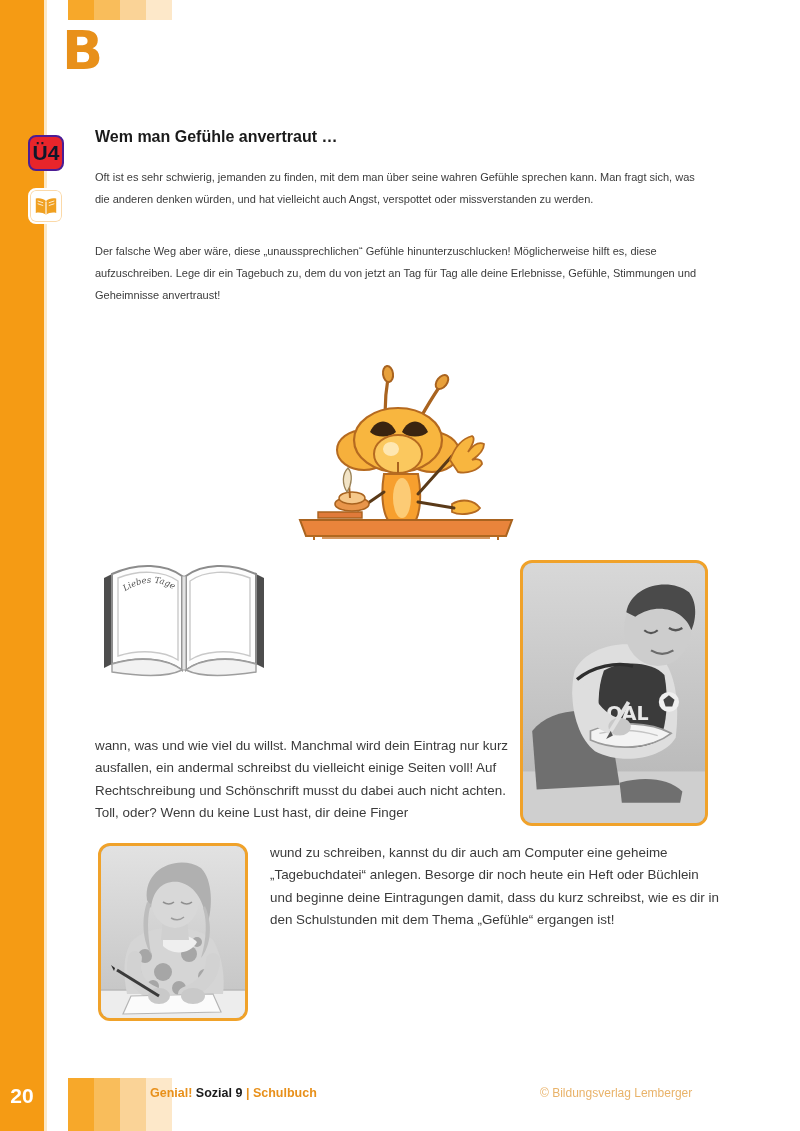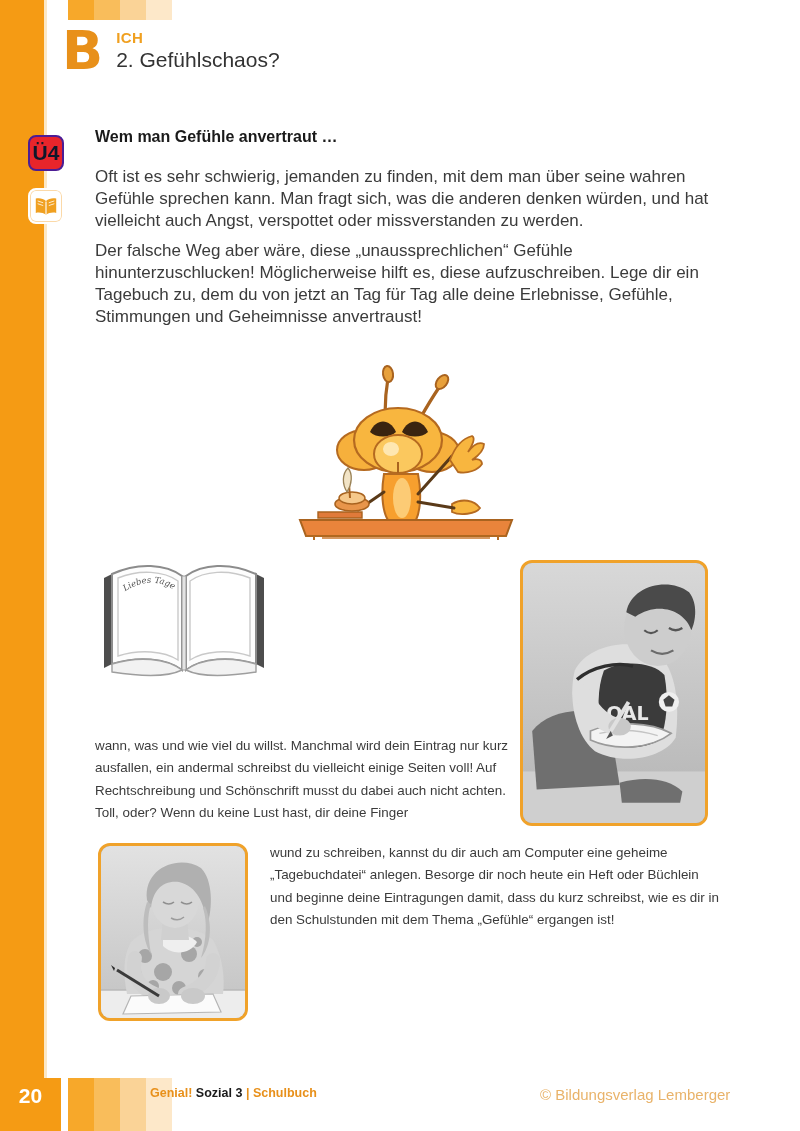"ICH" div.hdr-text { html: <div> <div>ICH</div> <div>2. Gefühlschaos?</div> </div> -> none }
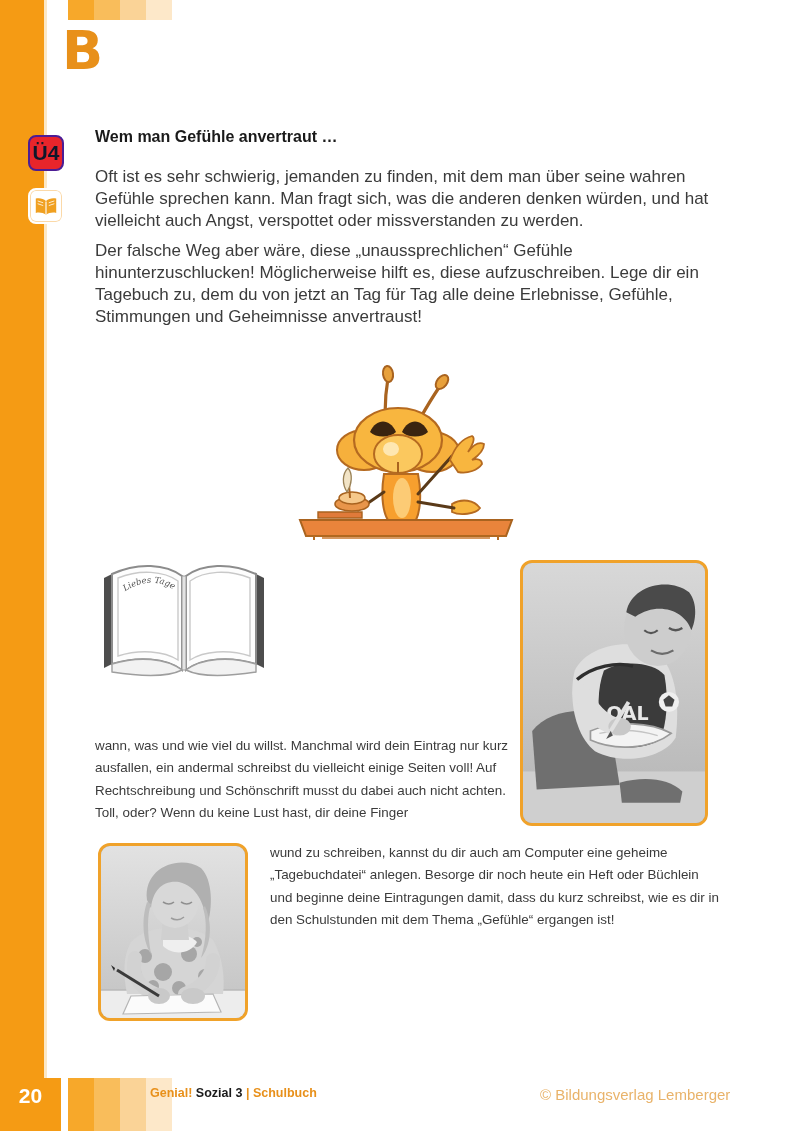"Oft ist es sehr schwierig," .para { font-size: 17px -> 11px }
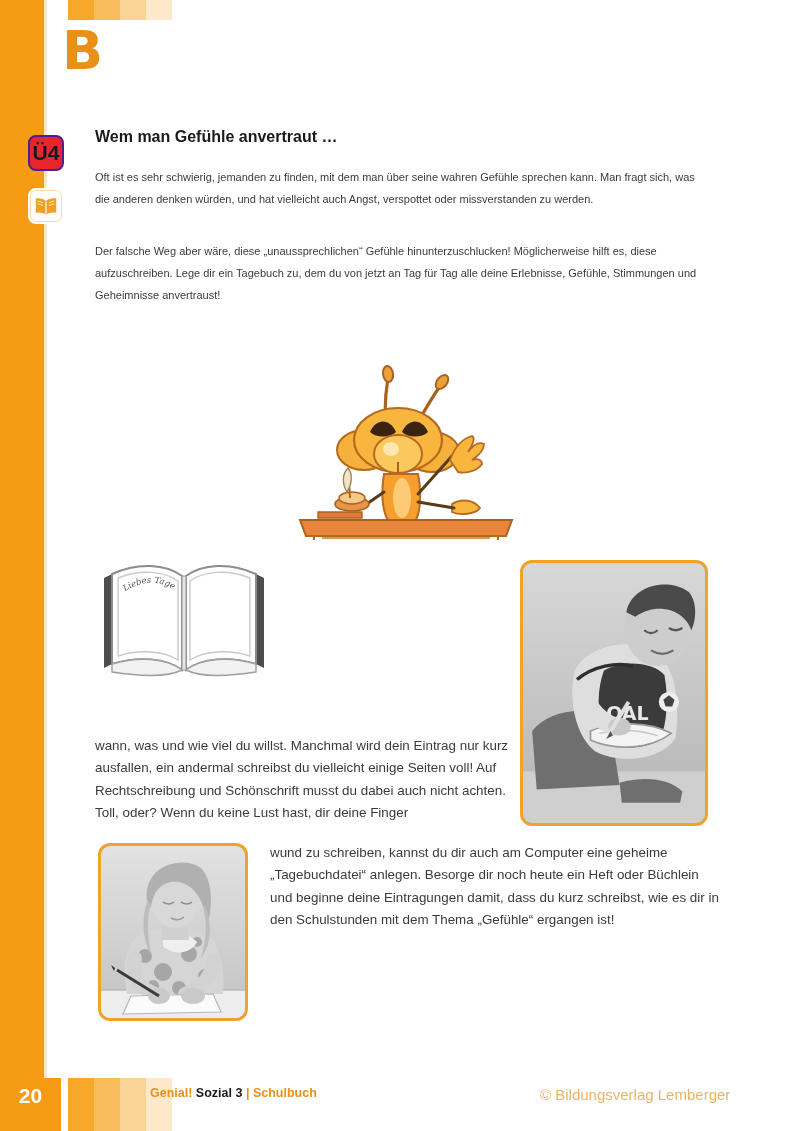"20" .footer-num { width: 61px -> 44px }
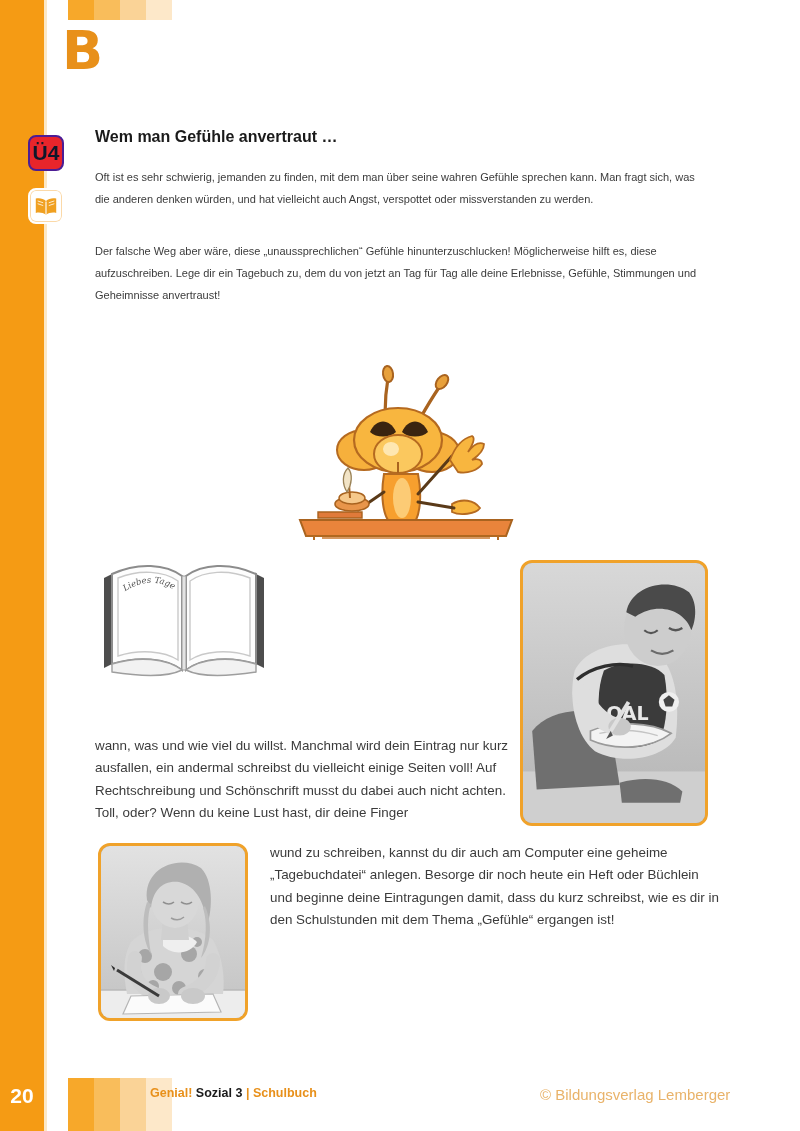"Sozial 3" span.d { text: 3 -> 9 }
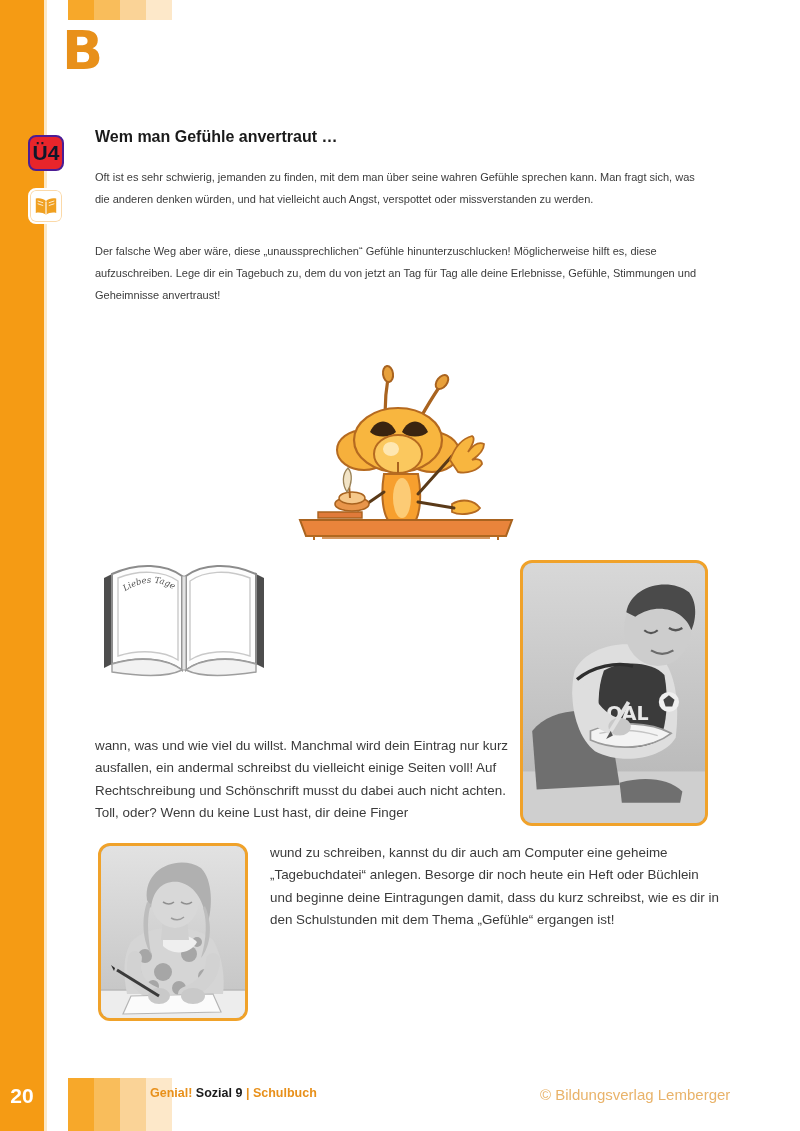"© Bildungsverlag Lemberger" .footer-copy { font-size: 15px -> 12px }
